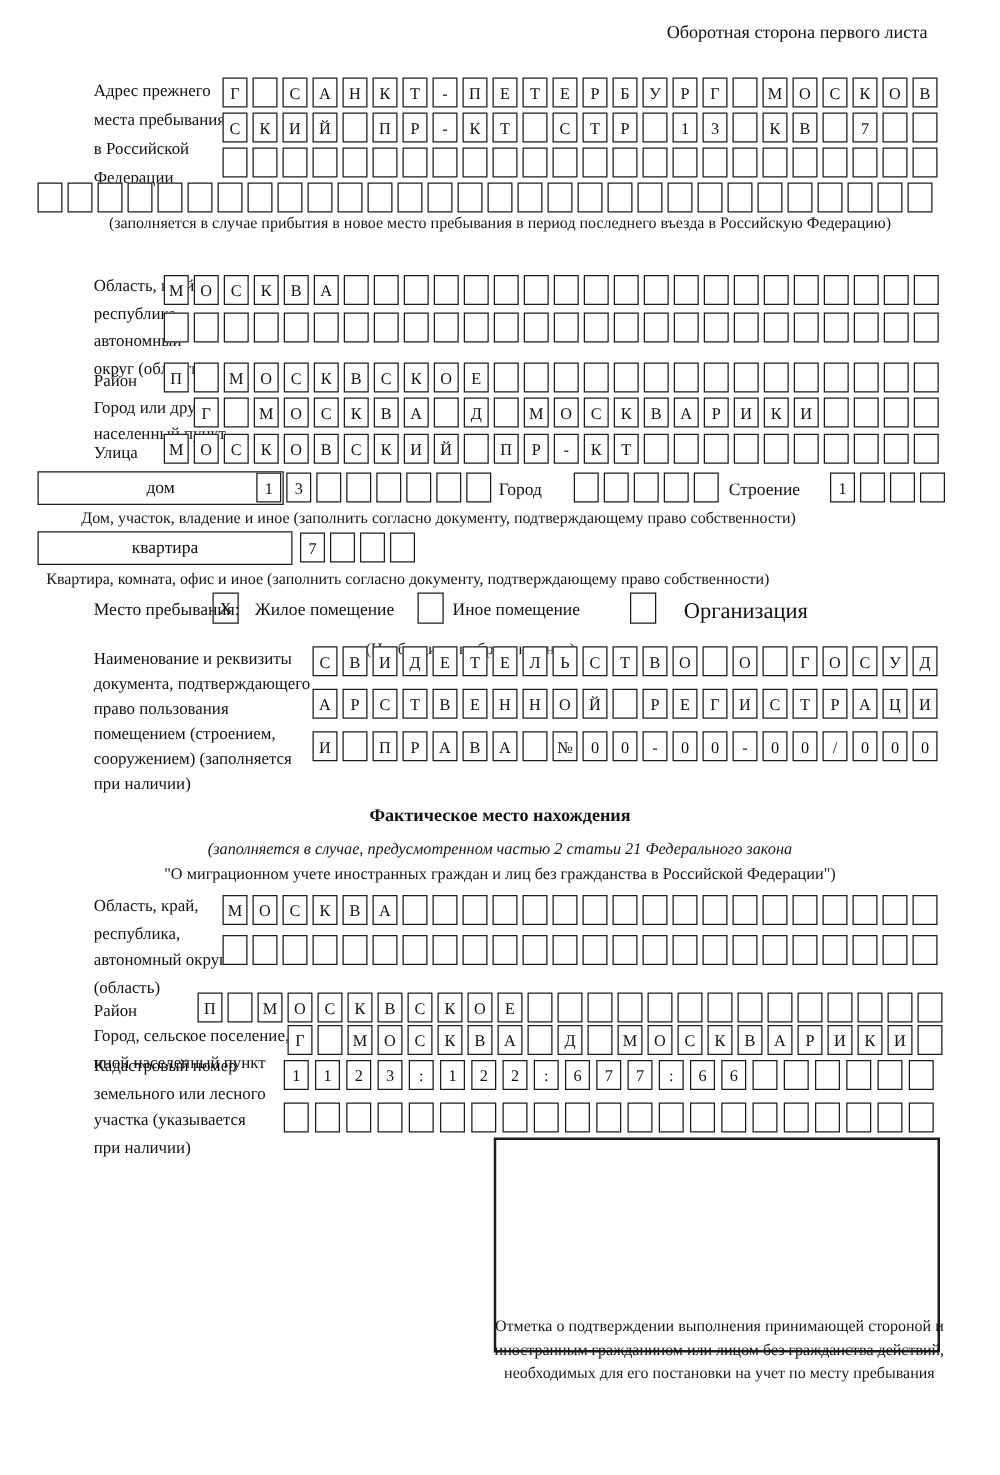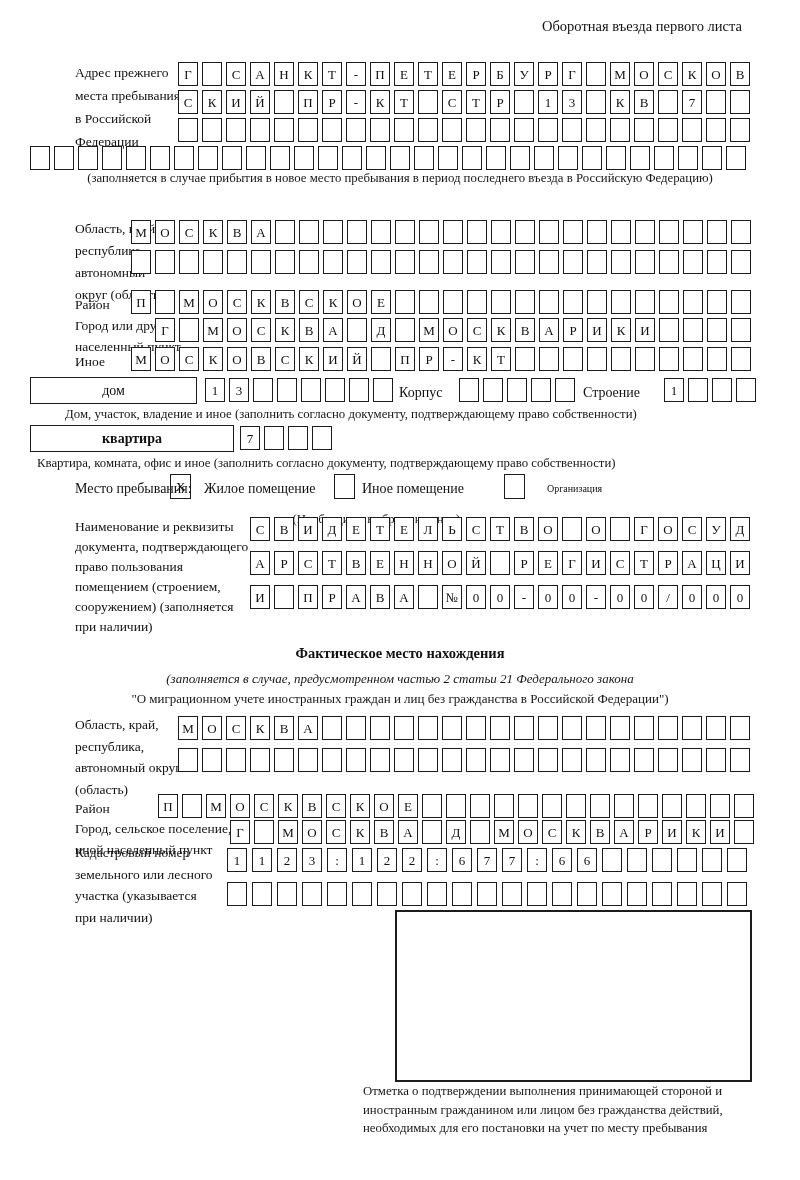"Оборотная въезда первого листа" div.abs { text: въезда -> сторона }
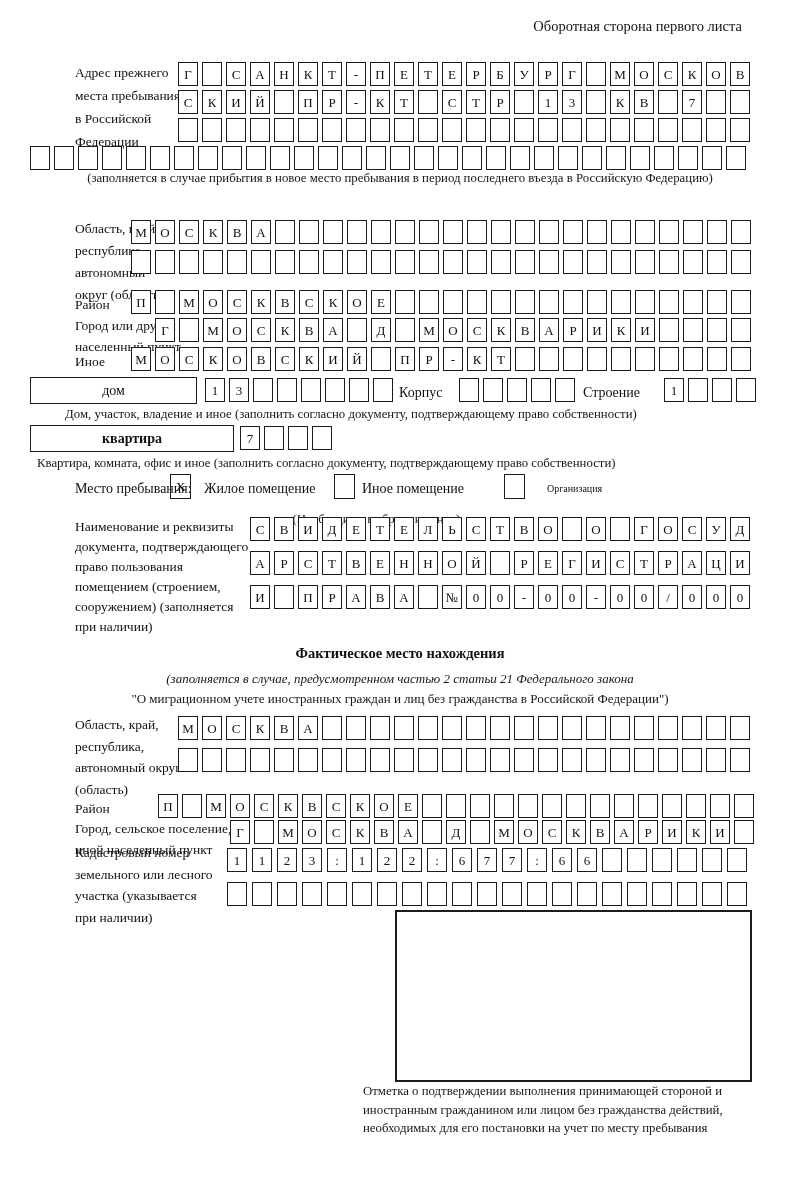"Иное" div.abs { text: Иное -> Улица }
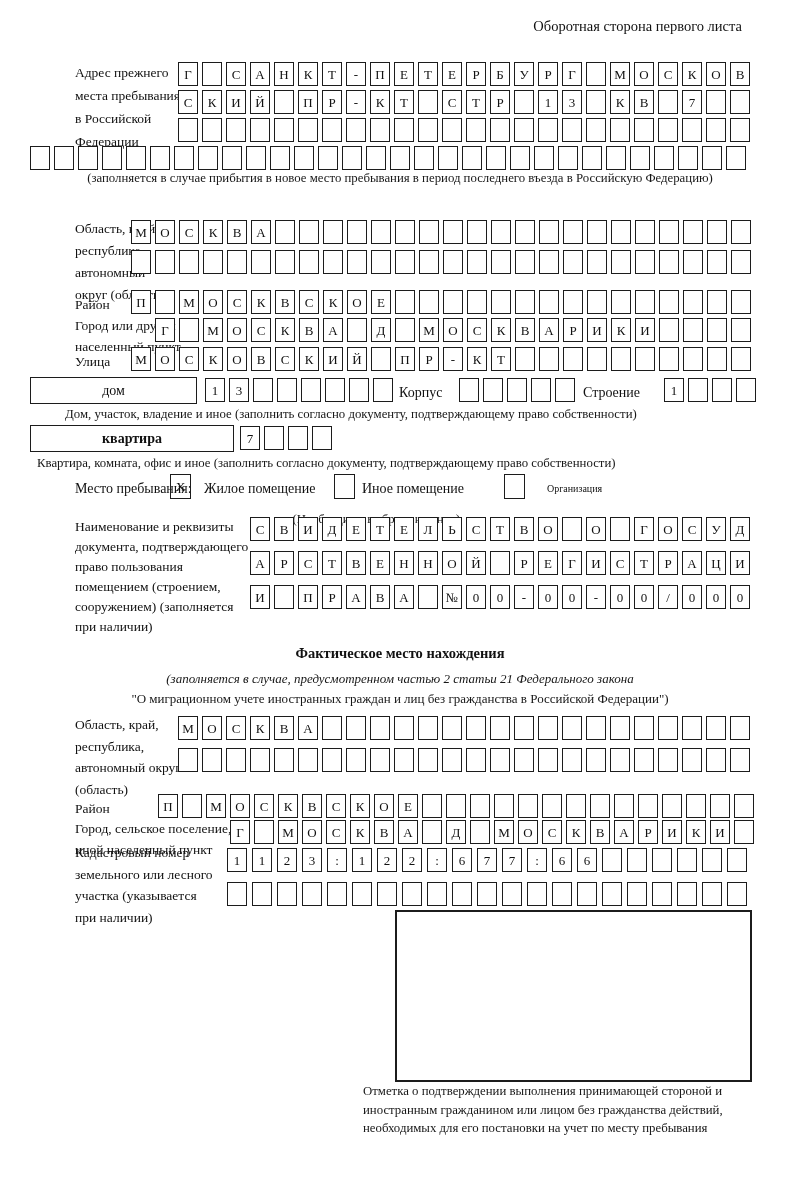"дом" .house-box { width: 167px -> 197px }
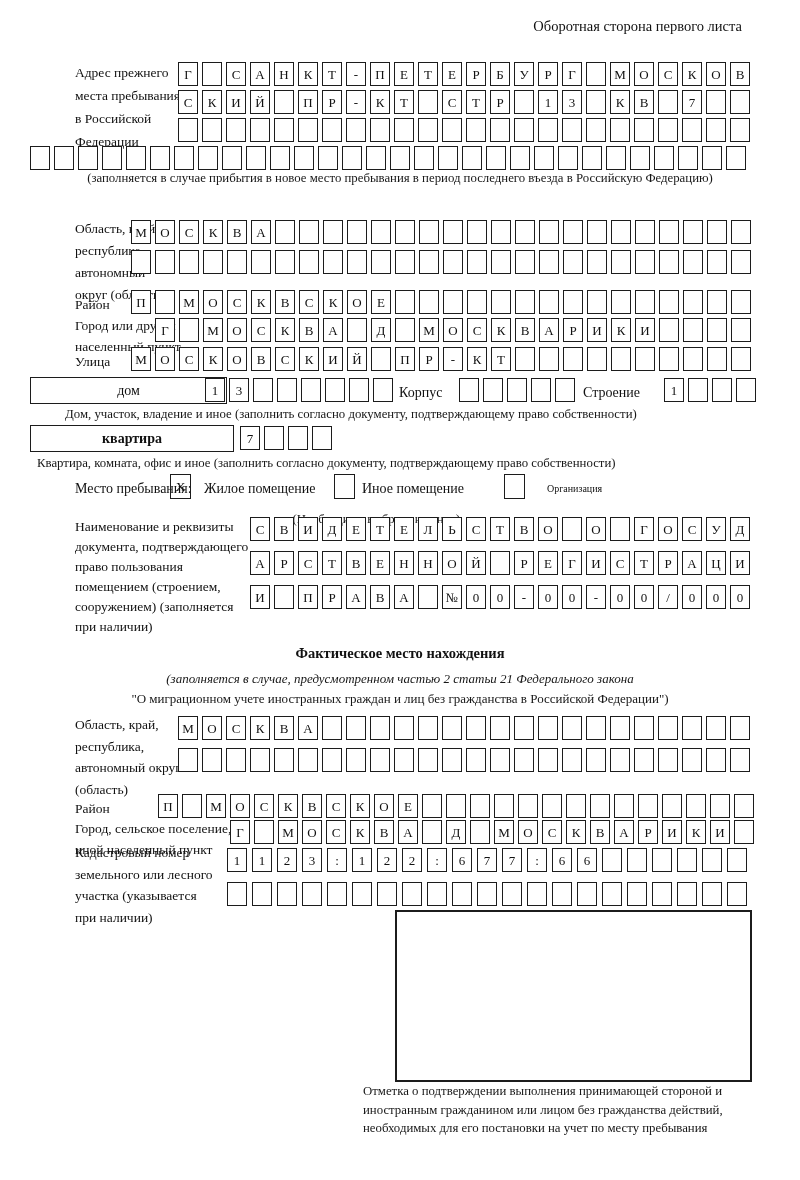"Корпус" div.abs { text: Корпус -> Город }
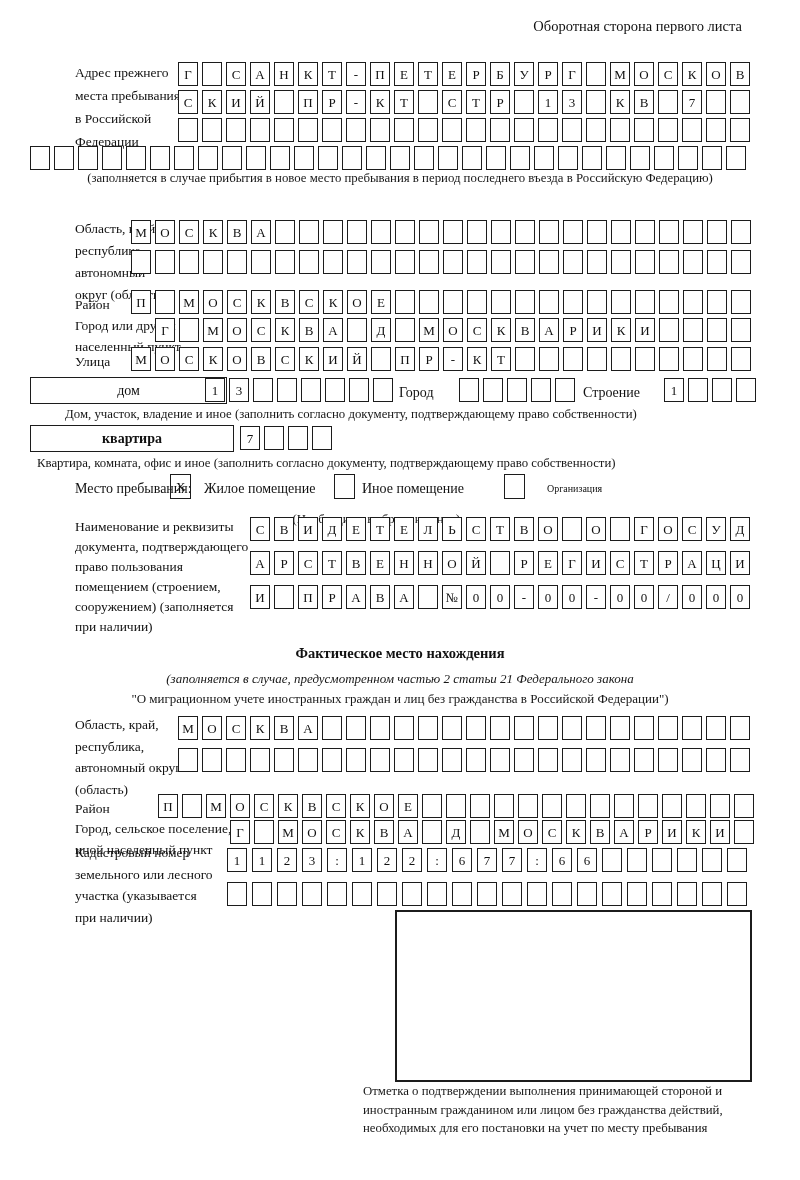"квартира" .apt-box { font-weight: bold -> none }
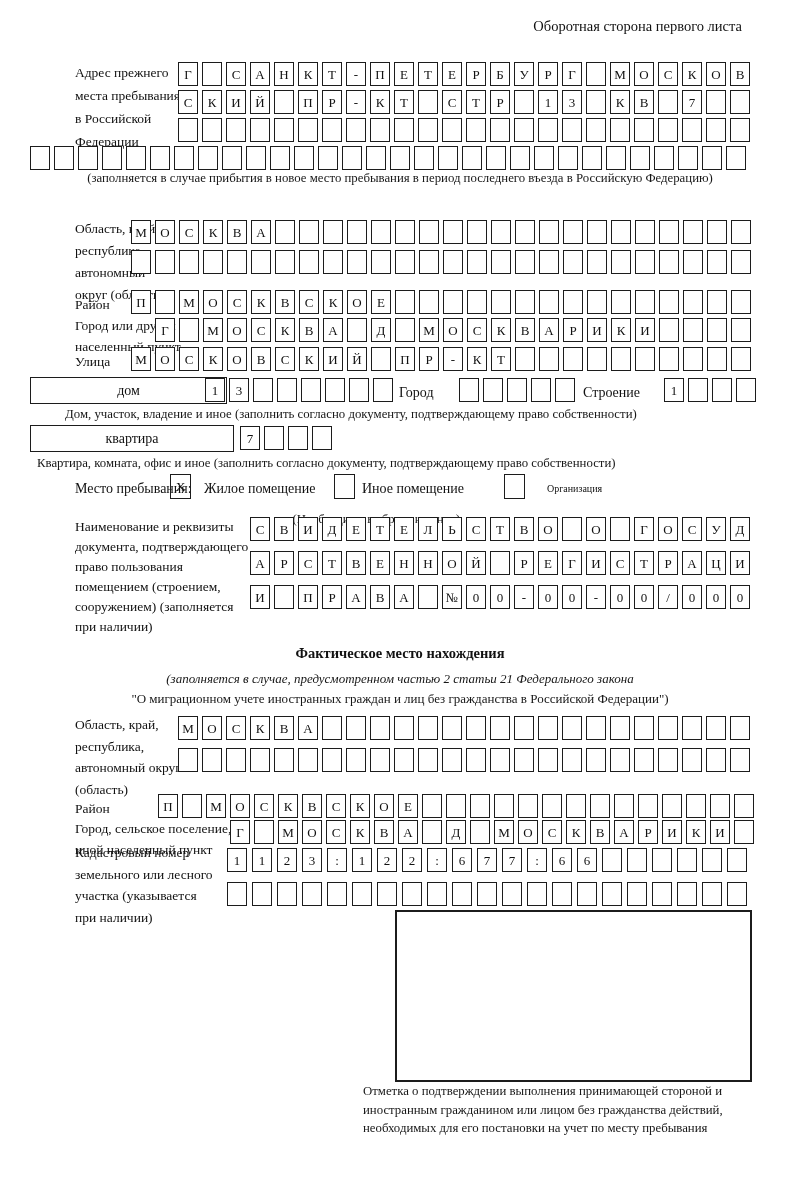"Организация" .opt3 { font-size: 10px -> 18px }
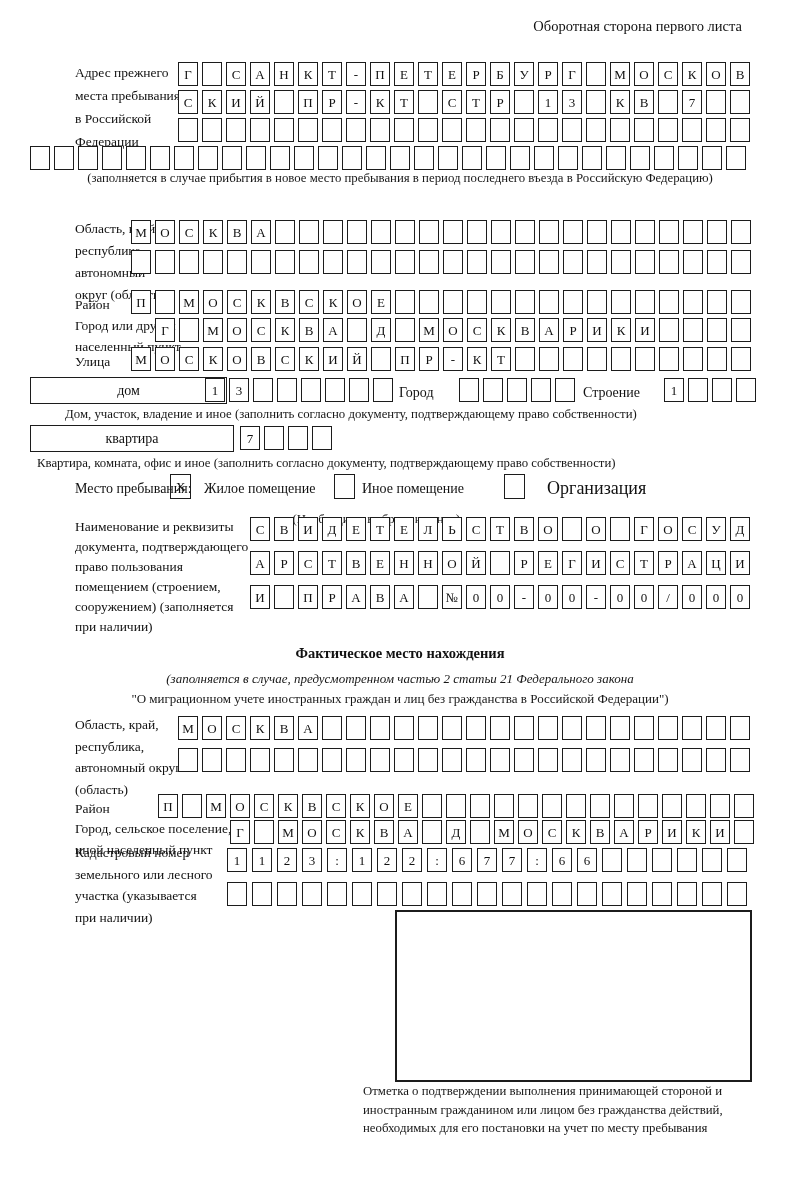"Отметка о подтверждении выполнения" .note-confirm { text-align: left -> center; top: 1082px -> 1052px }
